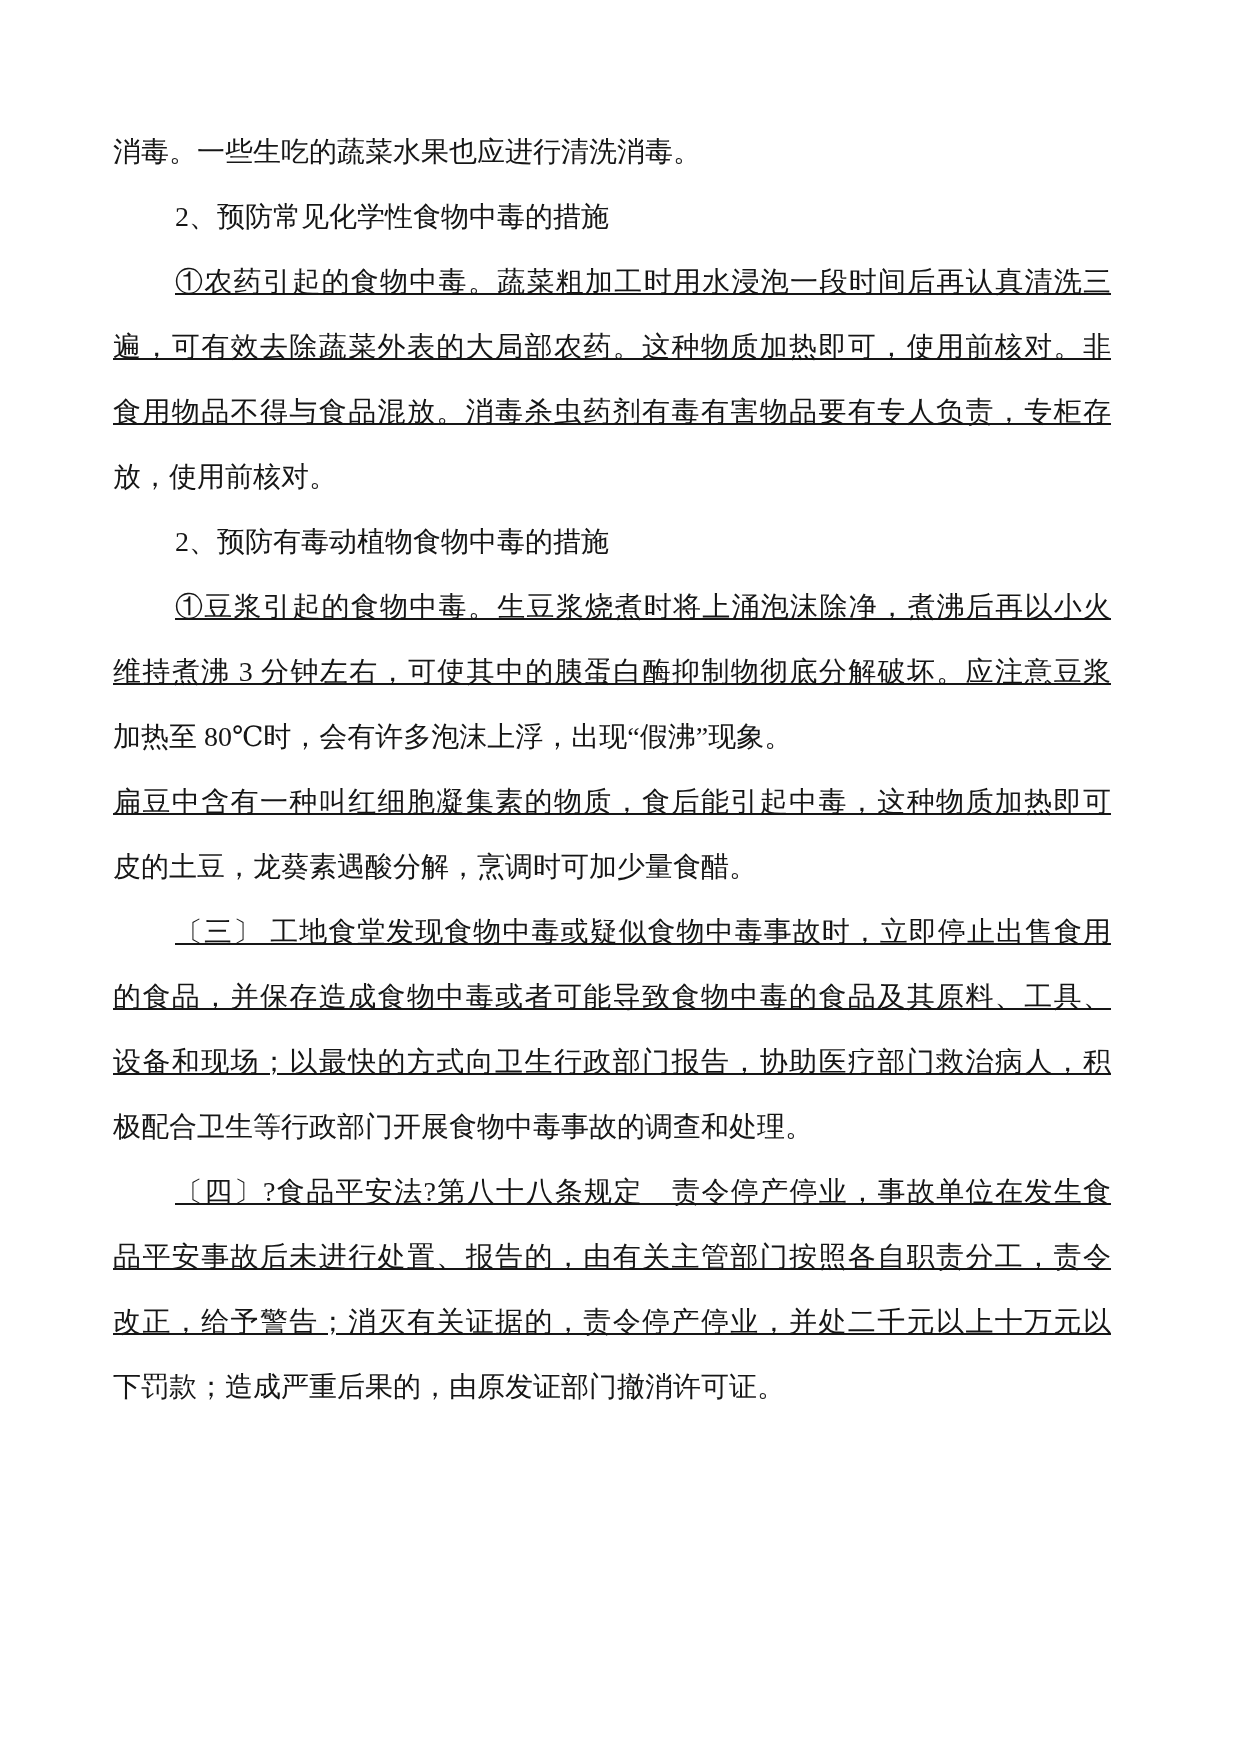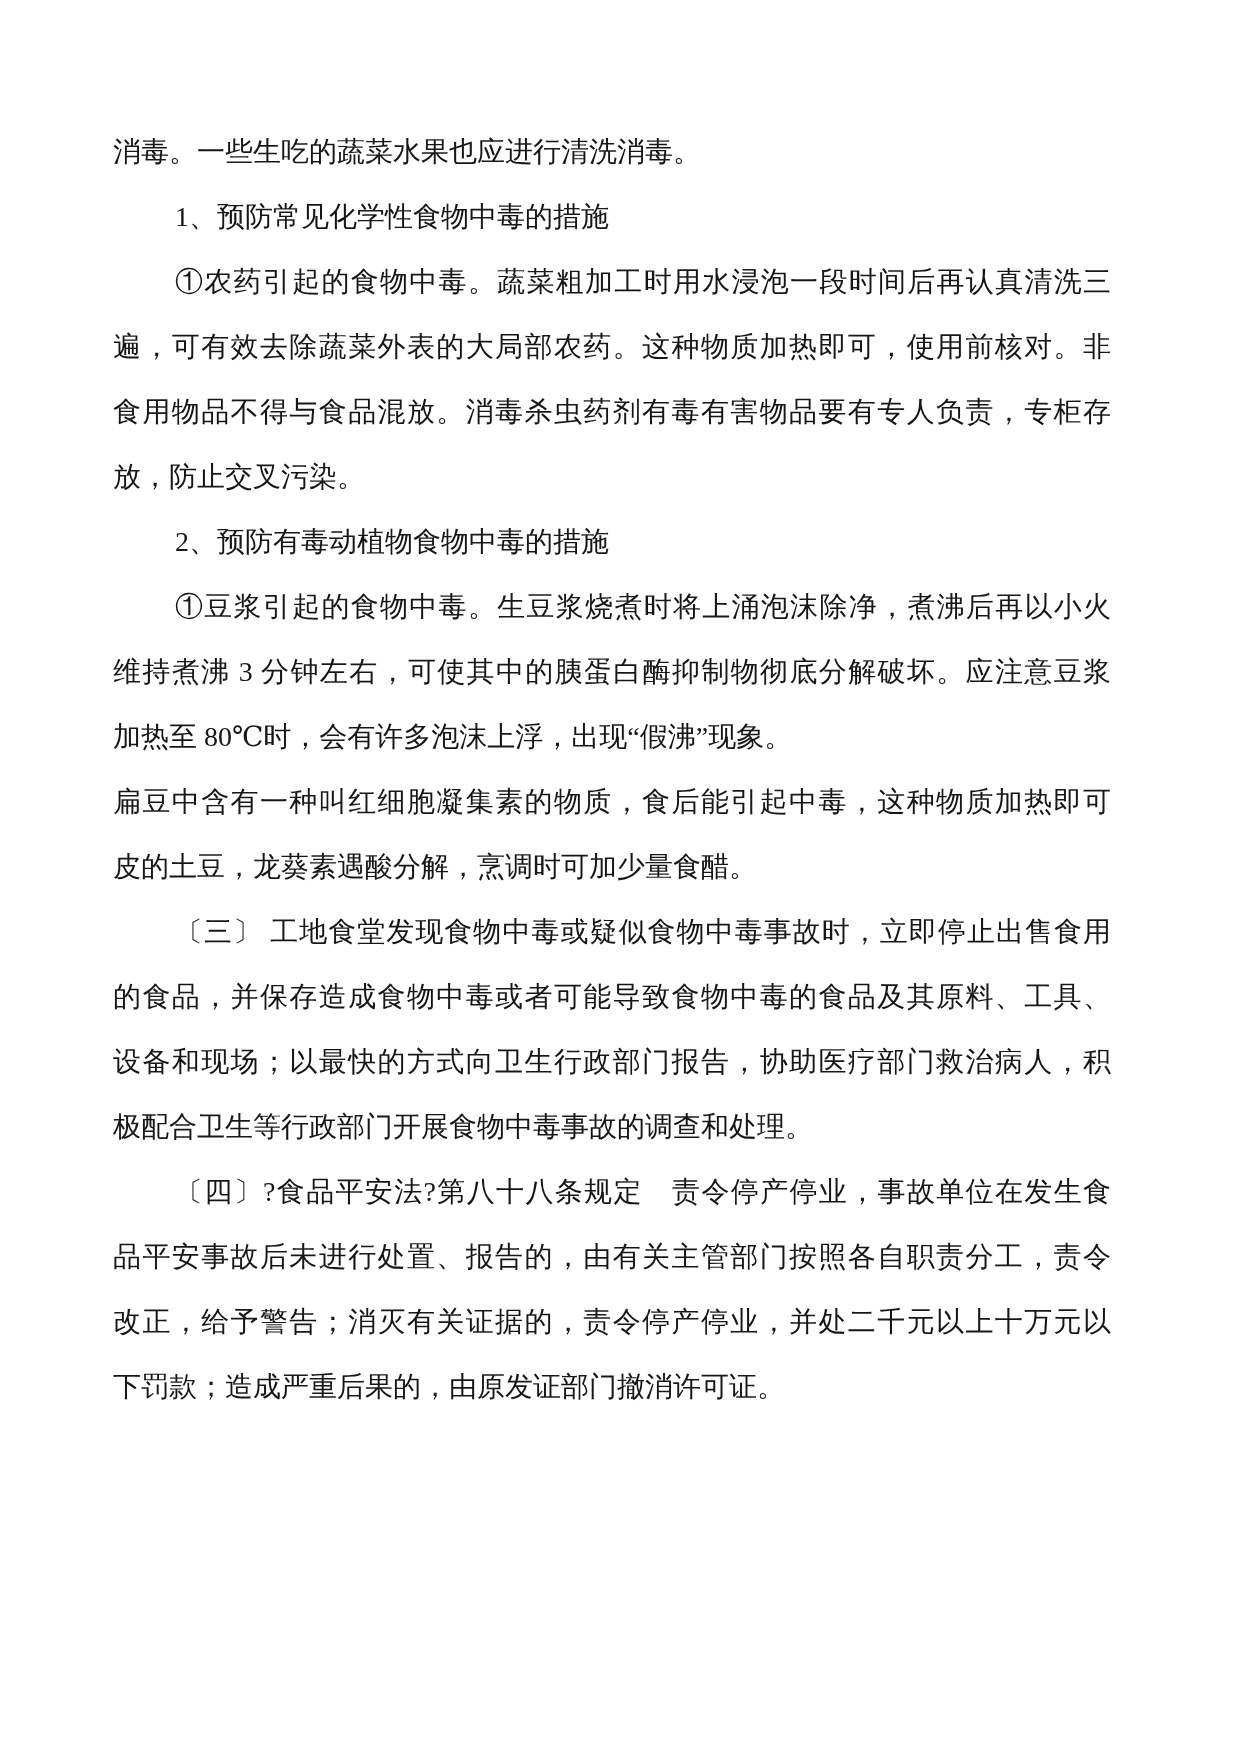"1、预防常见化学性食物中毒的措施" div.line { text: 1 -> 2 }
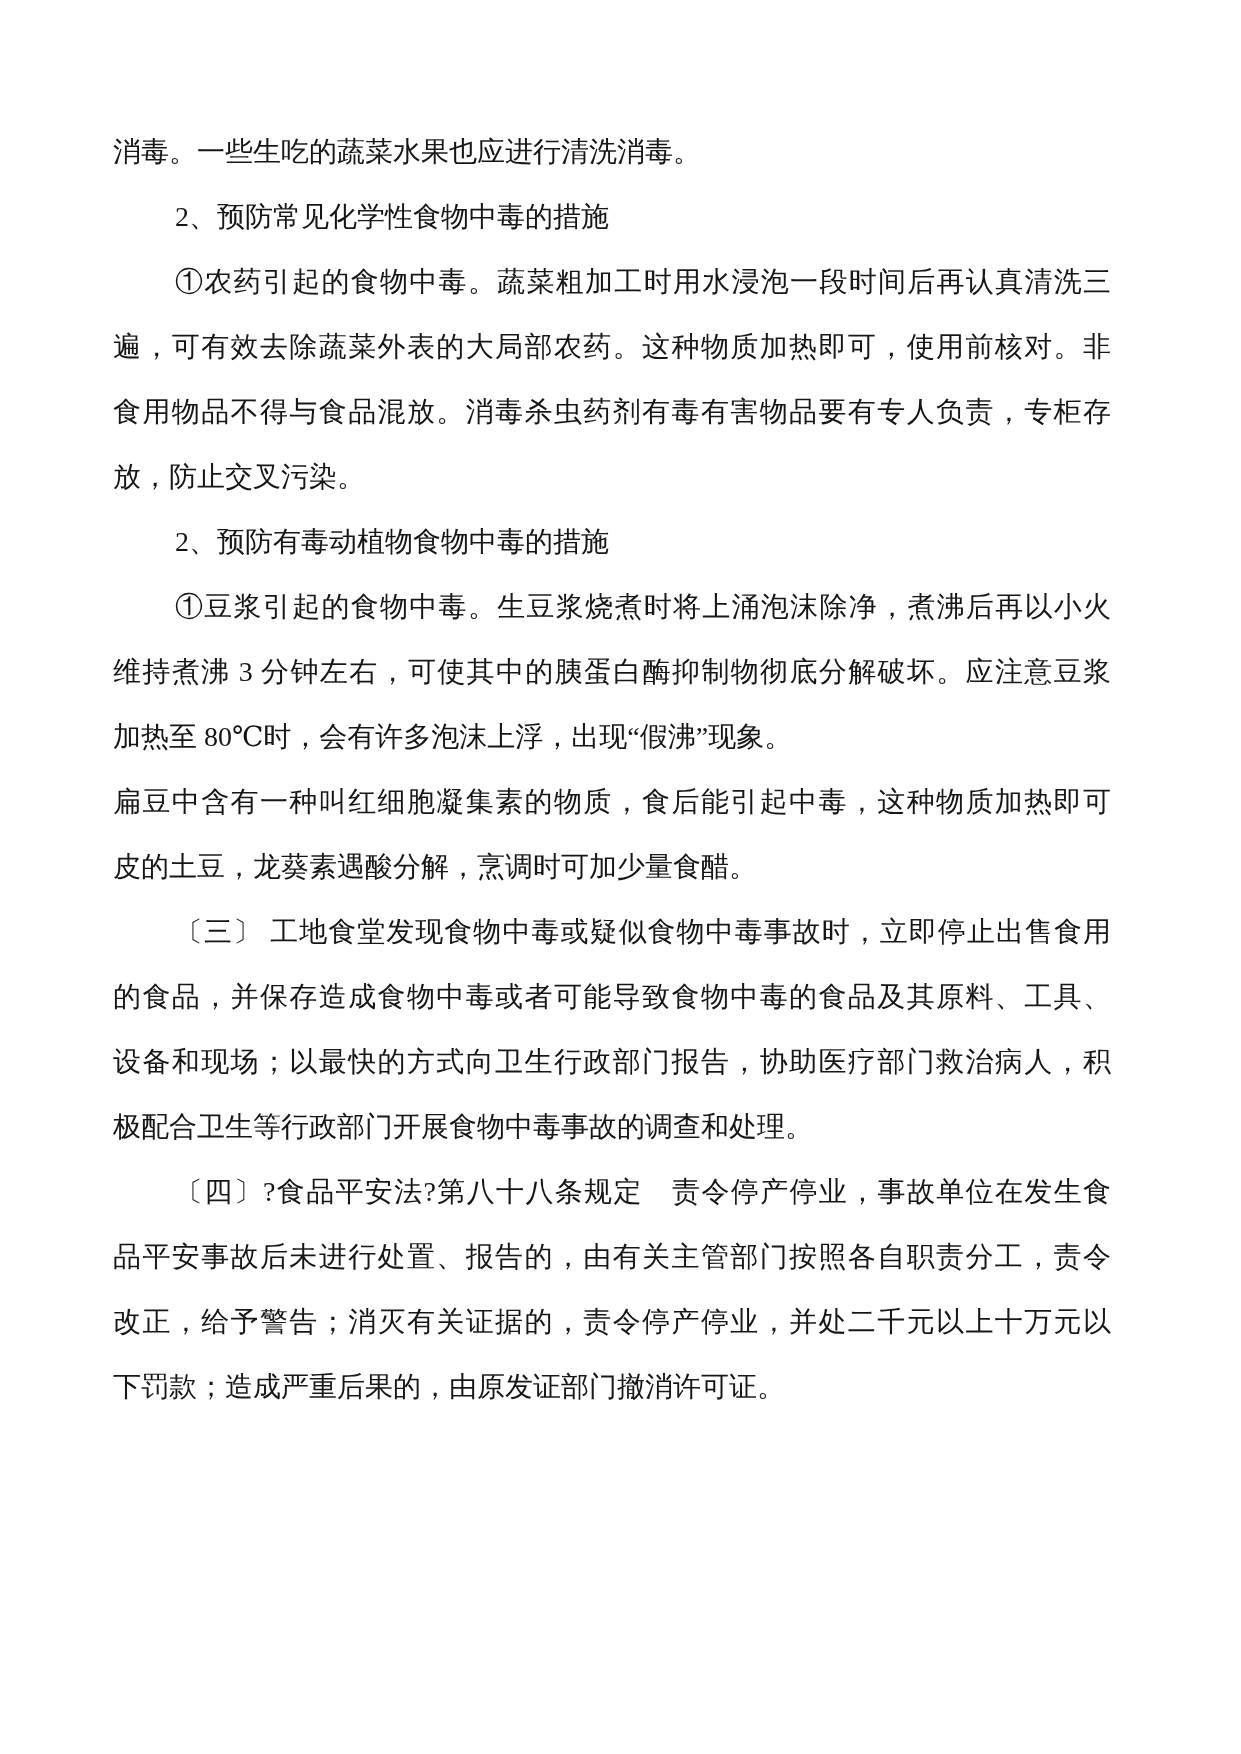"①农药引起的食物中毒。蔬菜粗加工时用水浸泡一段时间后再认真清洗三" .j { text-decoration: none -> underline }
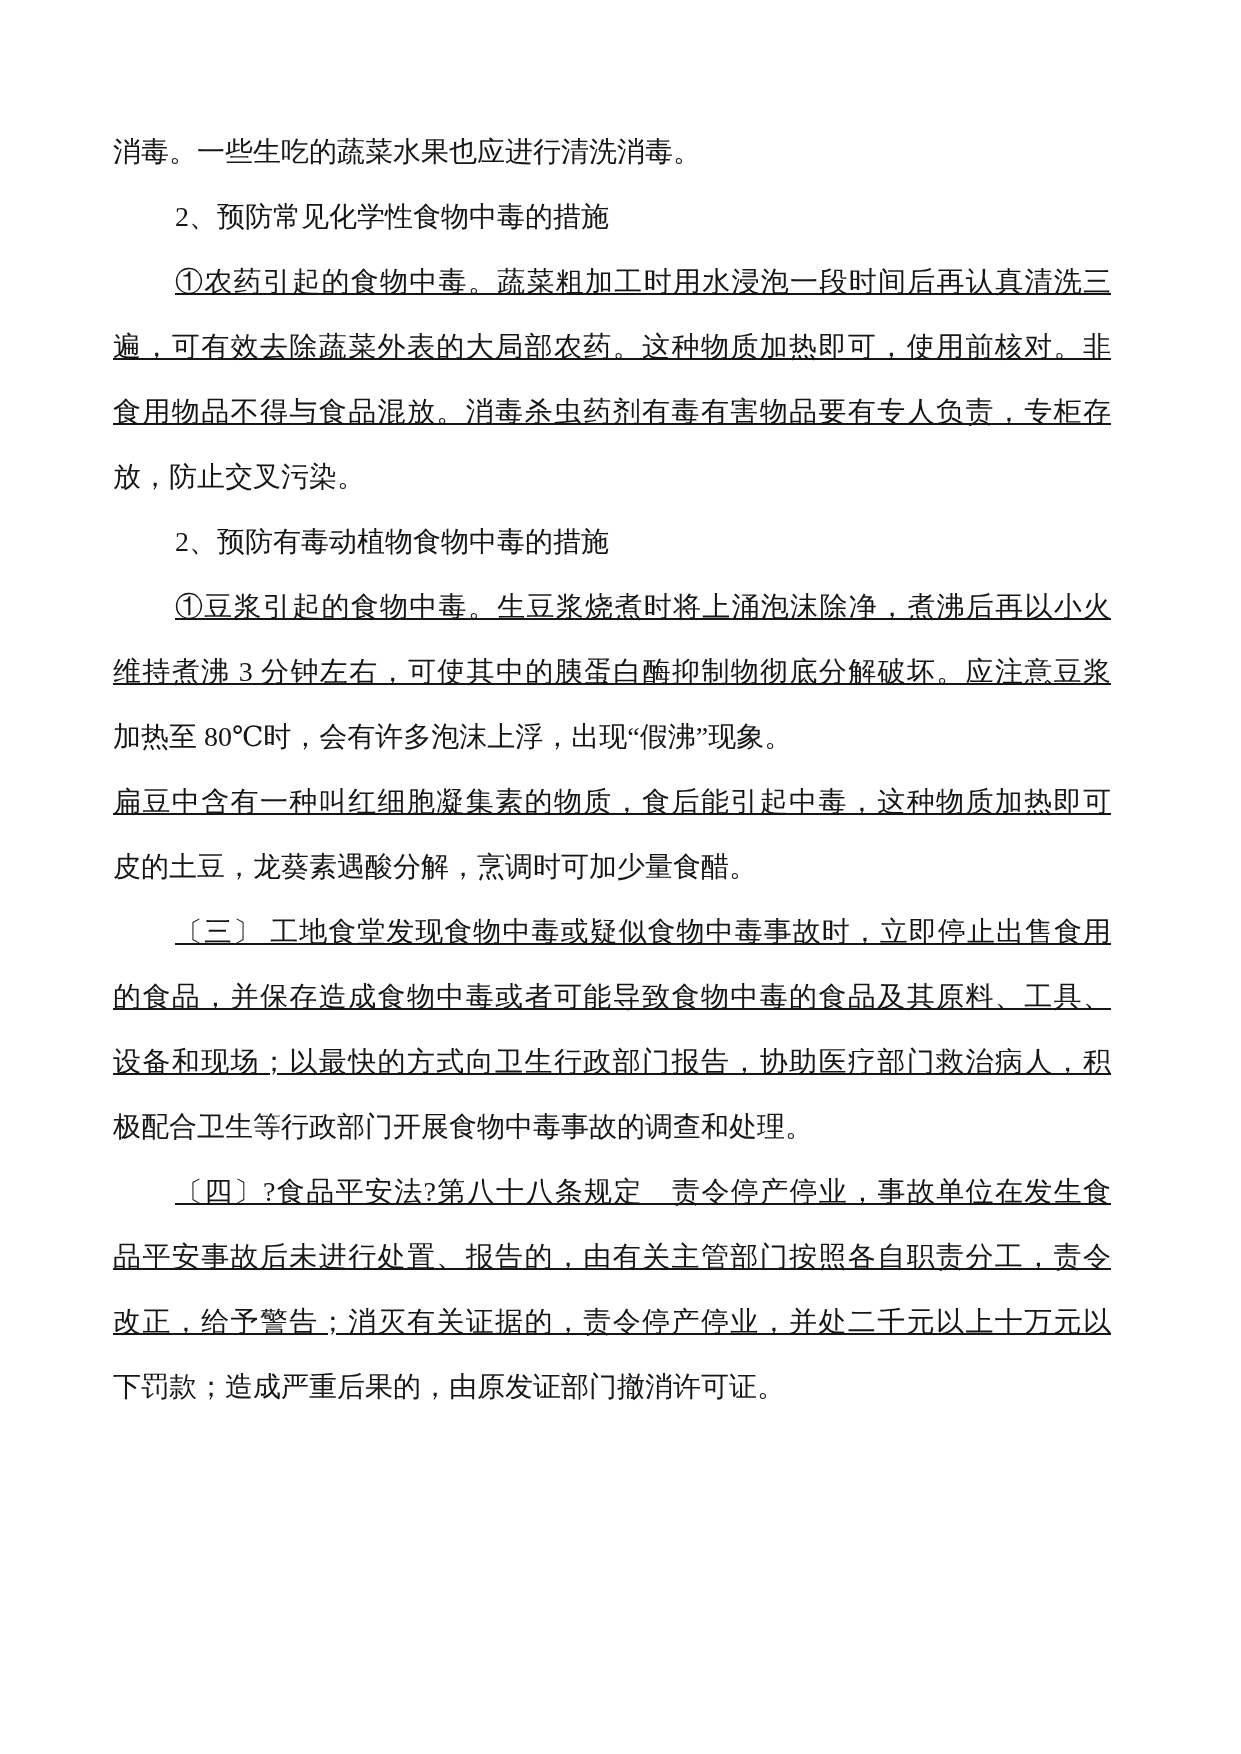"放，防止交叉污染。" div.line { text: 防止交叉污染 -> 使用前核对 }
